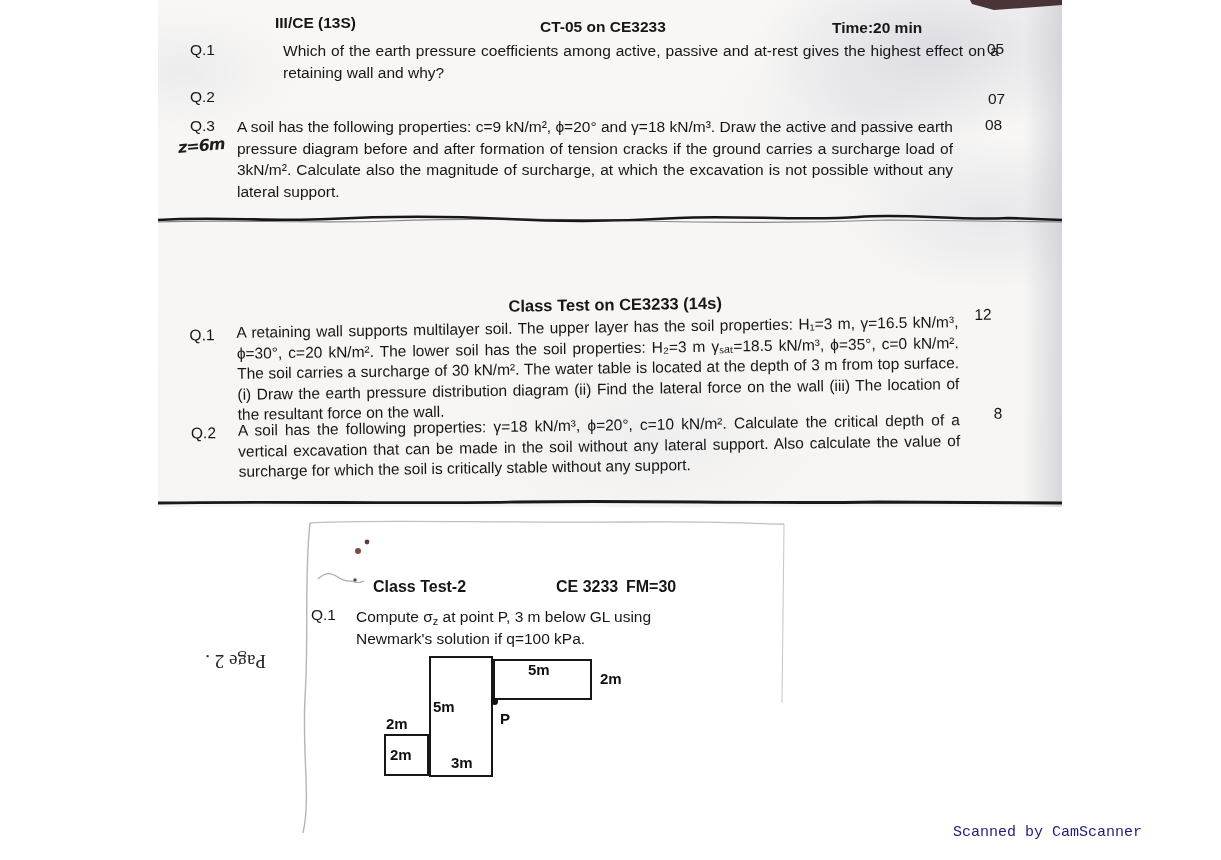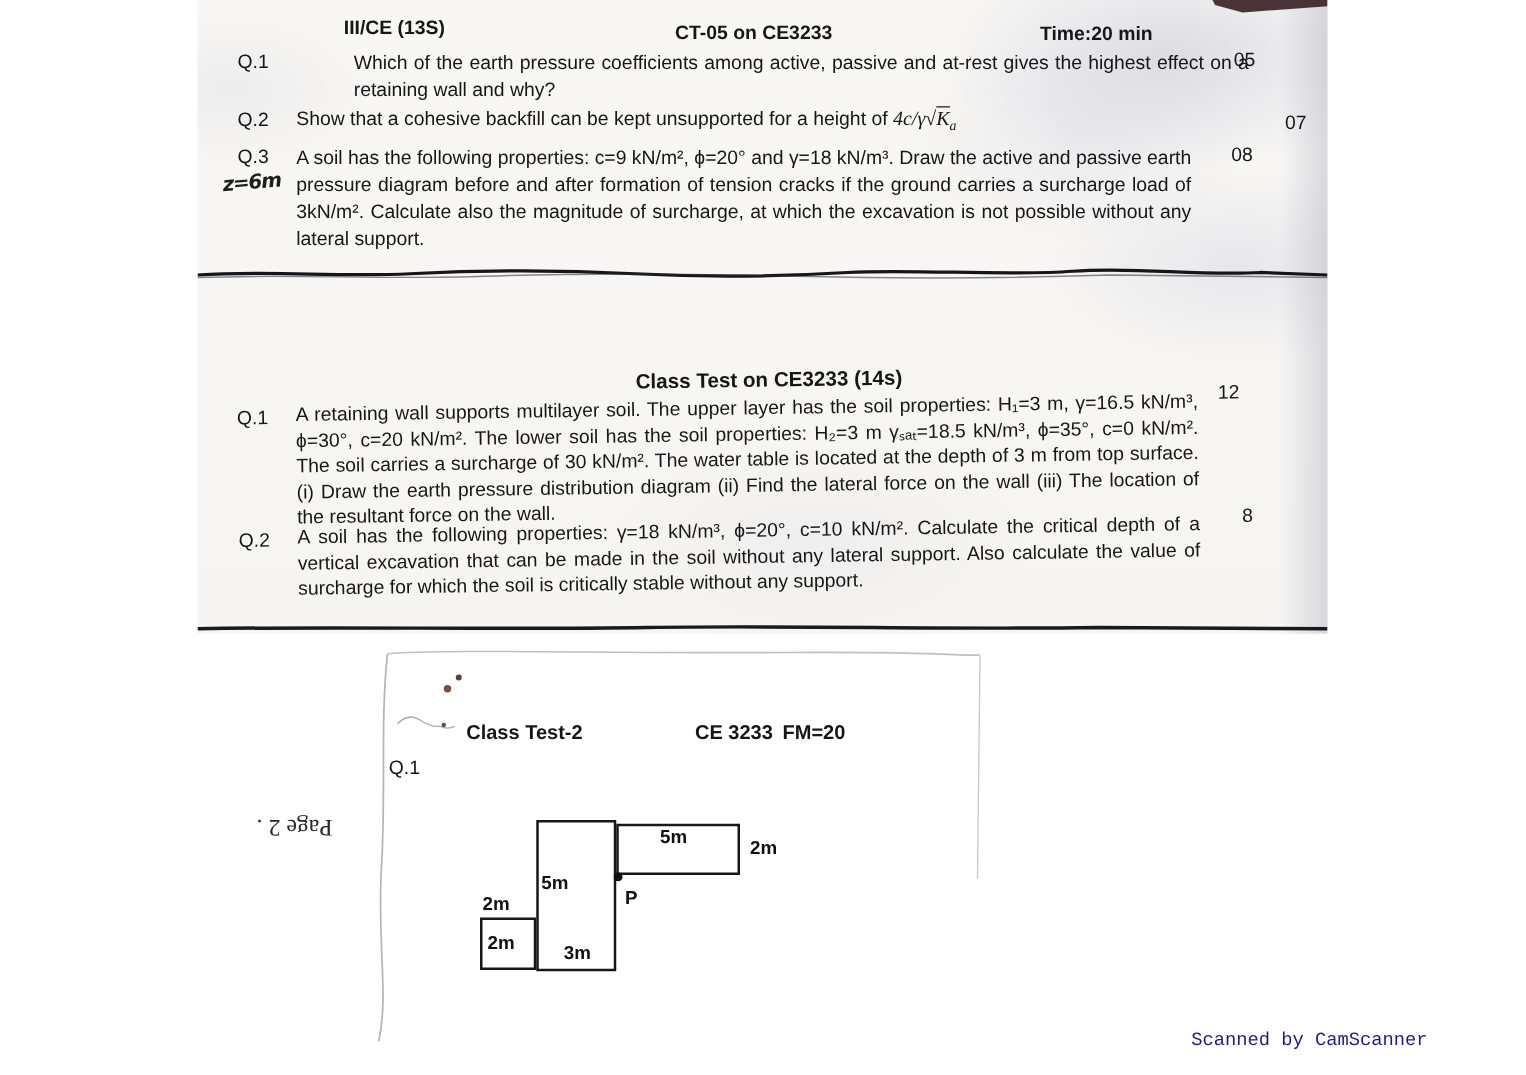"Show that a cohesive backfill" div.abs { html: <div> <span>Show that a cohesive backfill can be kept unsupported for a height of </span><span><span>4c/γ</span><span>√</span><span>K</span><sub>a</sub></span> </div> -> none }
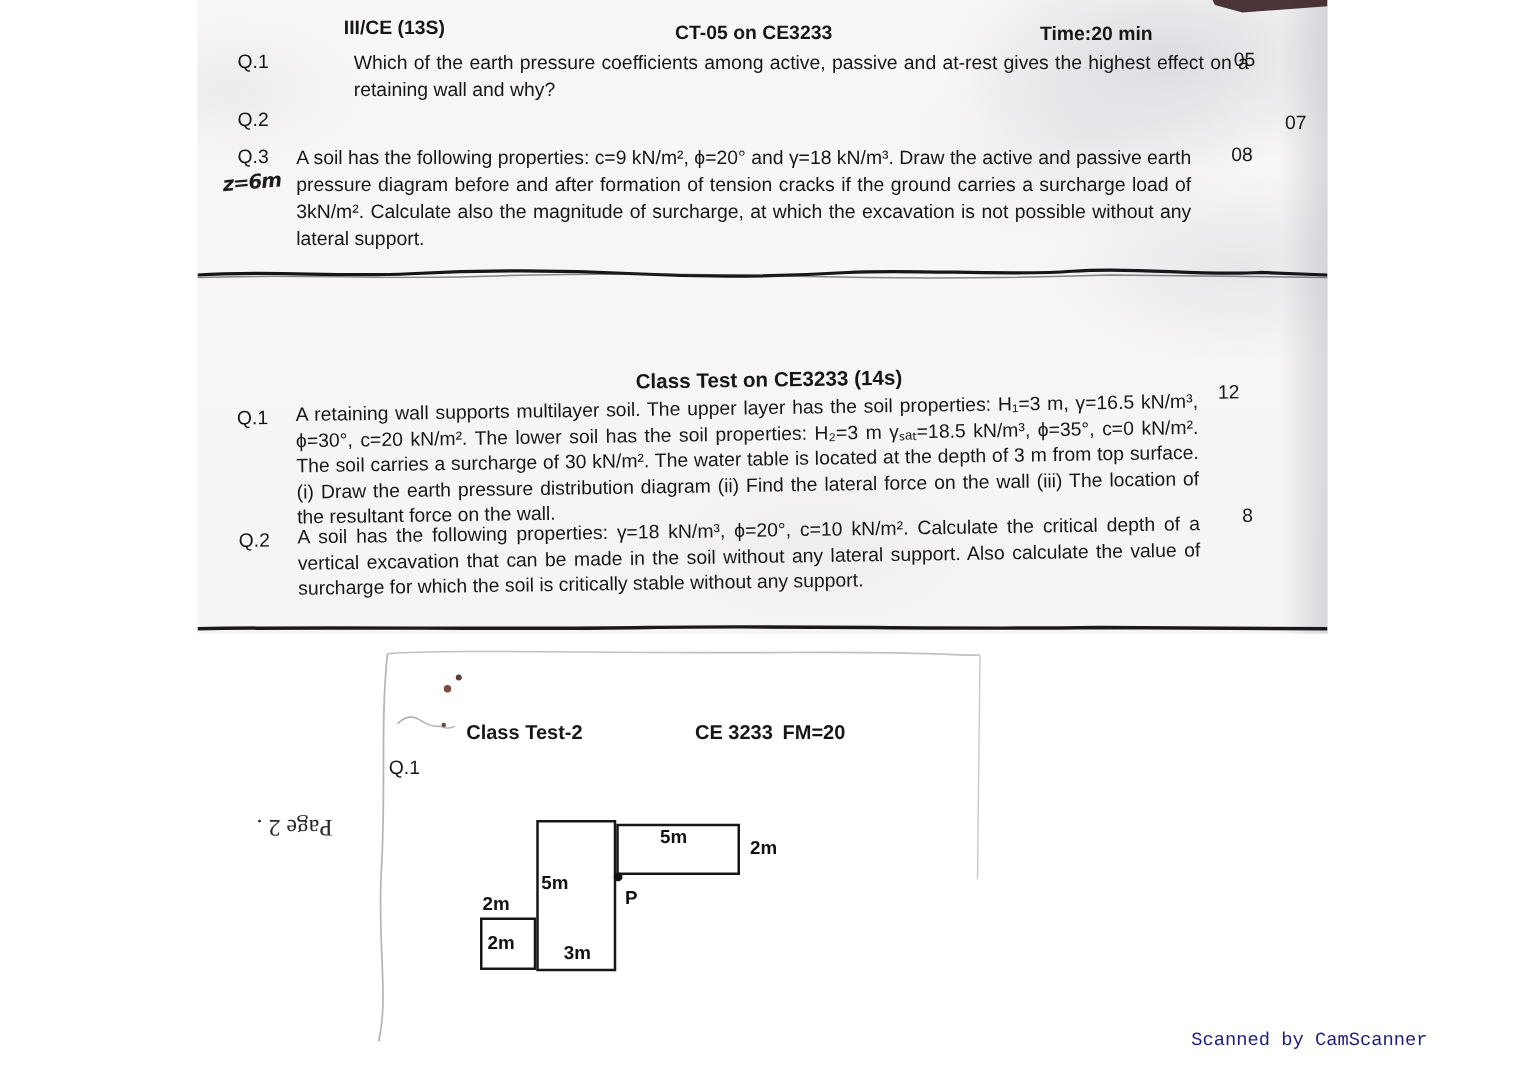"07" div.abs { margin-left: 40px -> none }
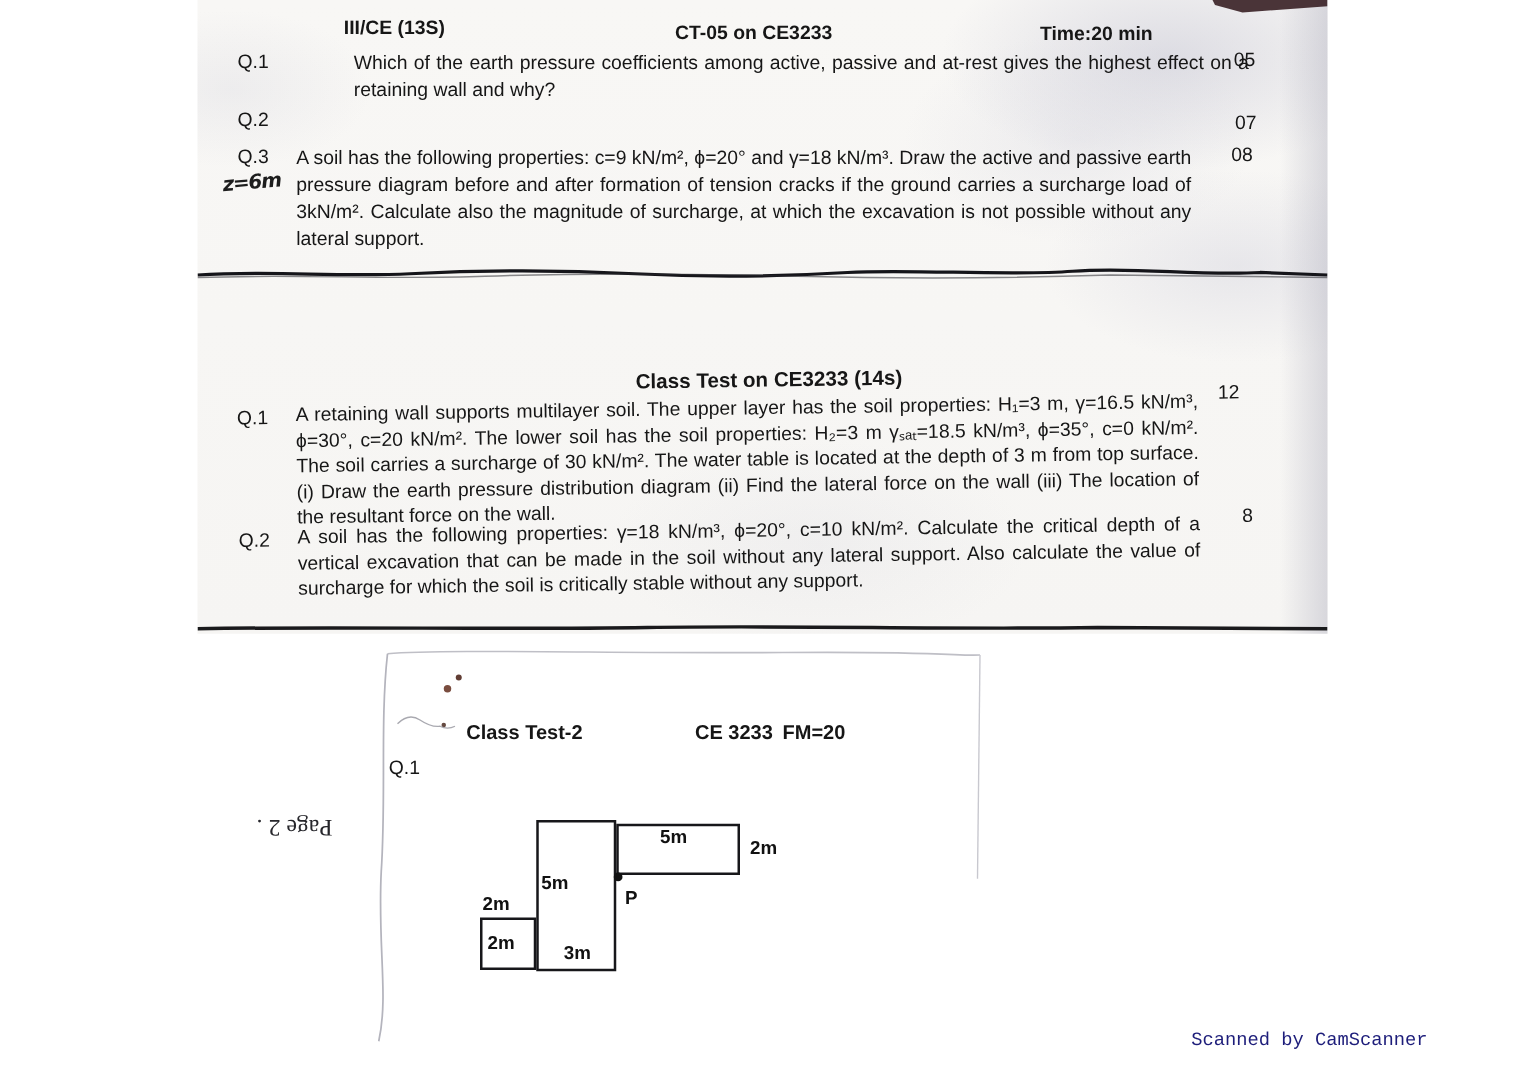"FM=20" div.abs { text: 20 -> 30 }
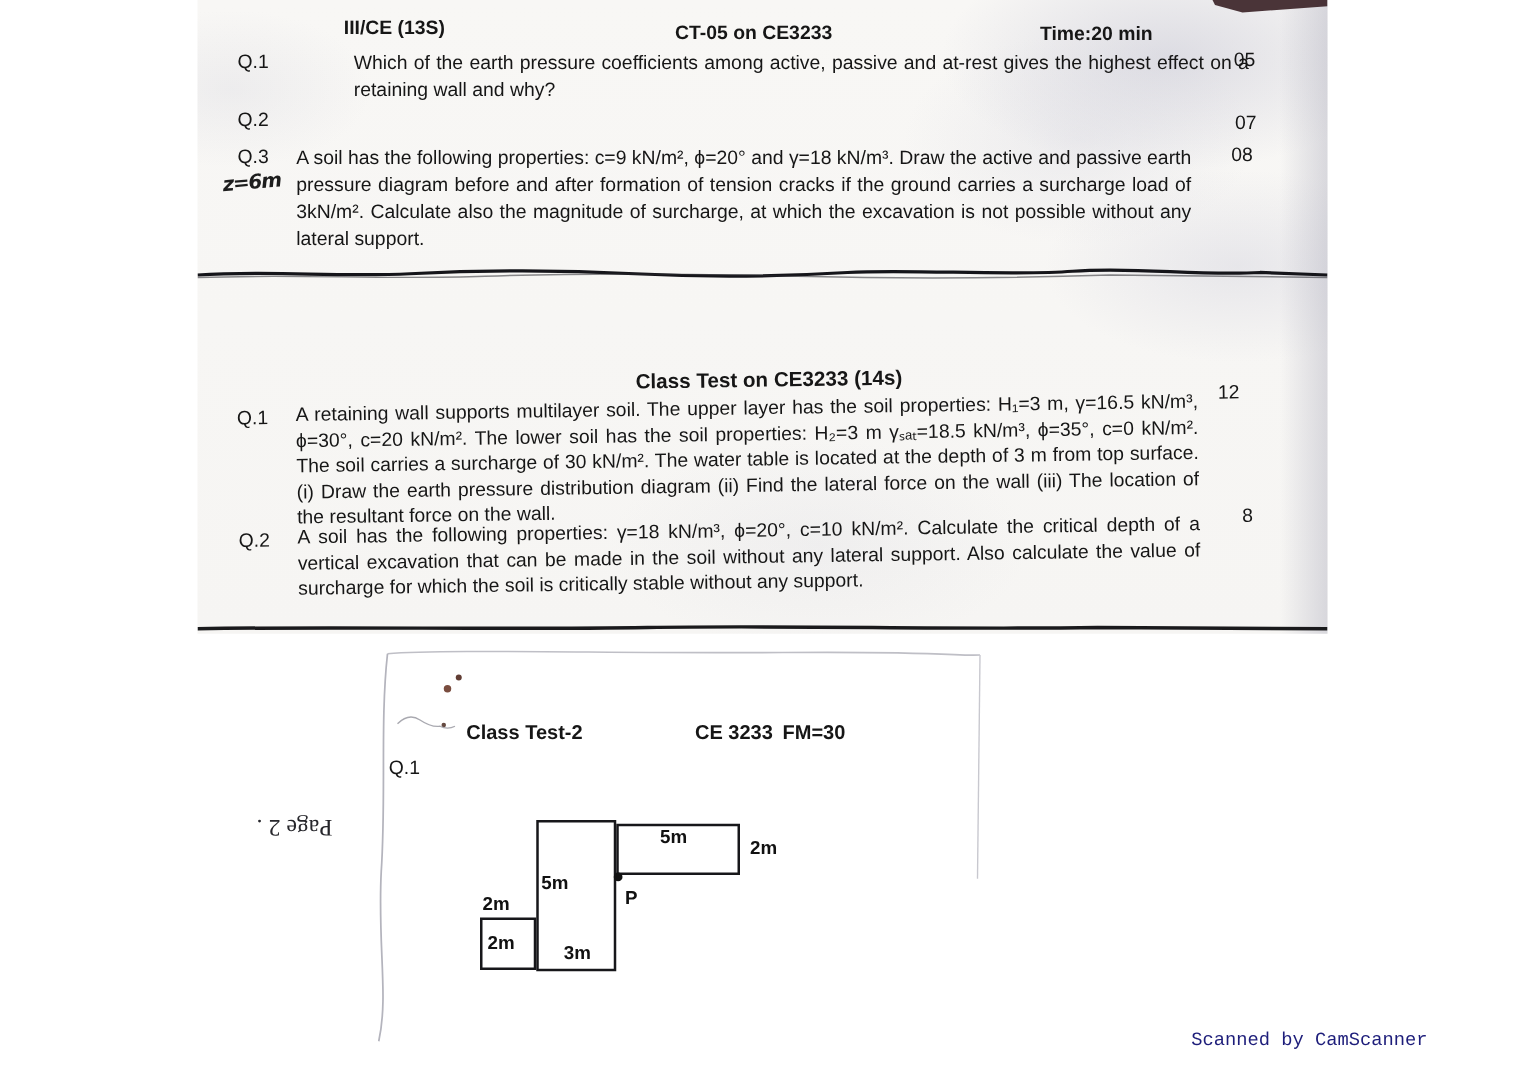"Compute σz at point P," div.abs { html: none -> <div> <span>Compute σ</span><span>z</span><span> at point P, 3 m below GL using</span> </div> }
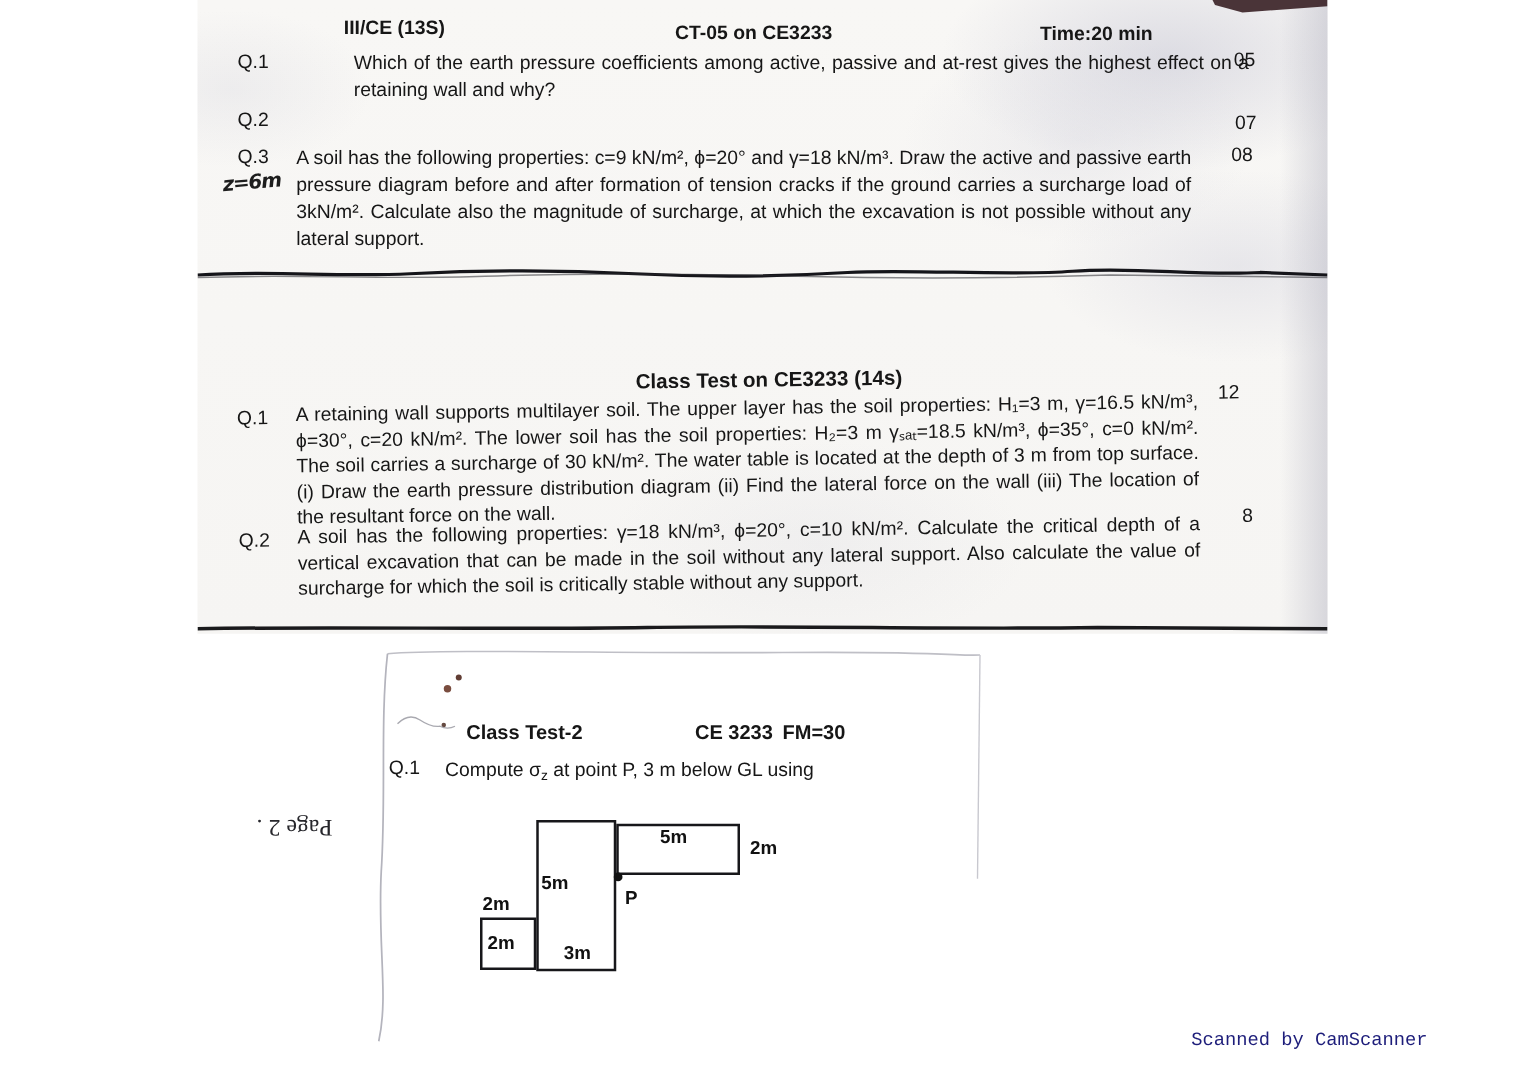"Newmark's solution if q=100 kPa." div.abs { html: none -> <div>Newmark's solution if q=100 kPa.</div> }
